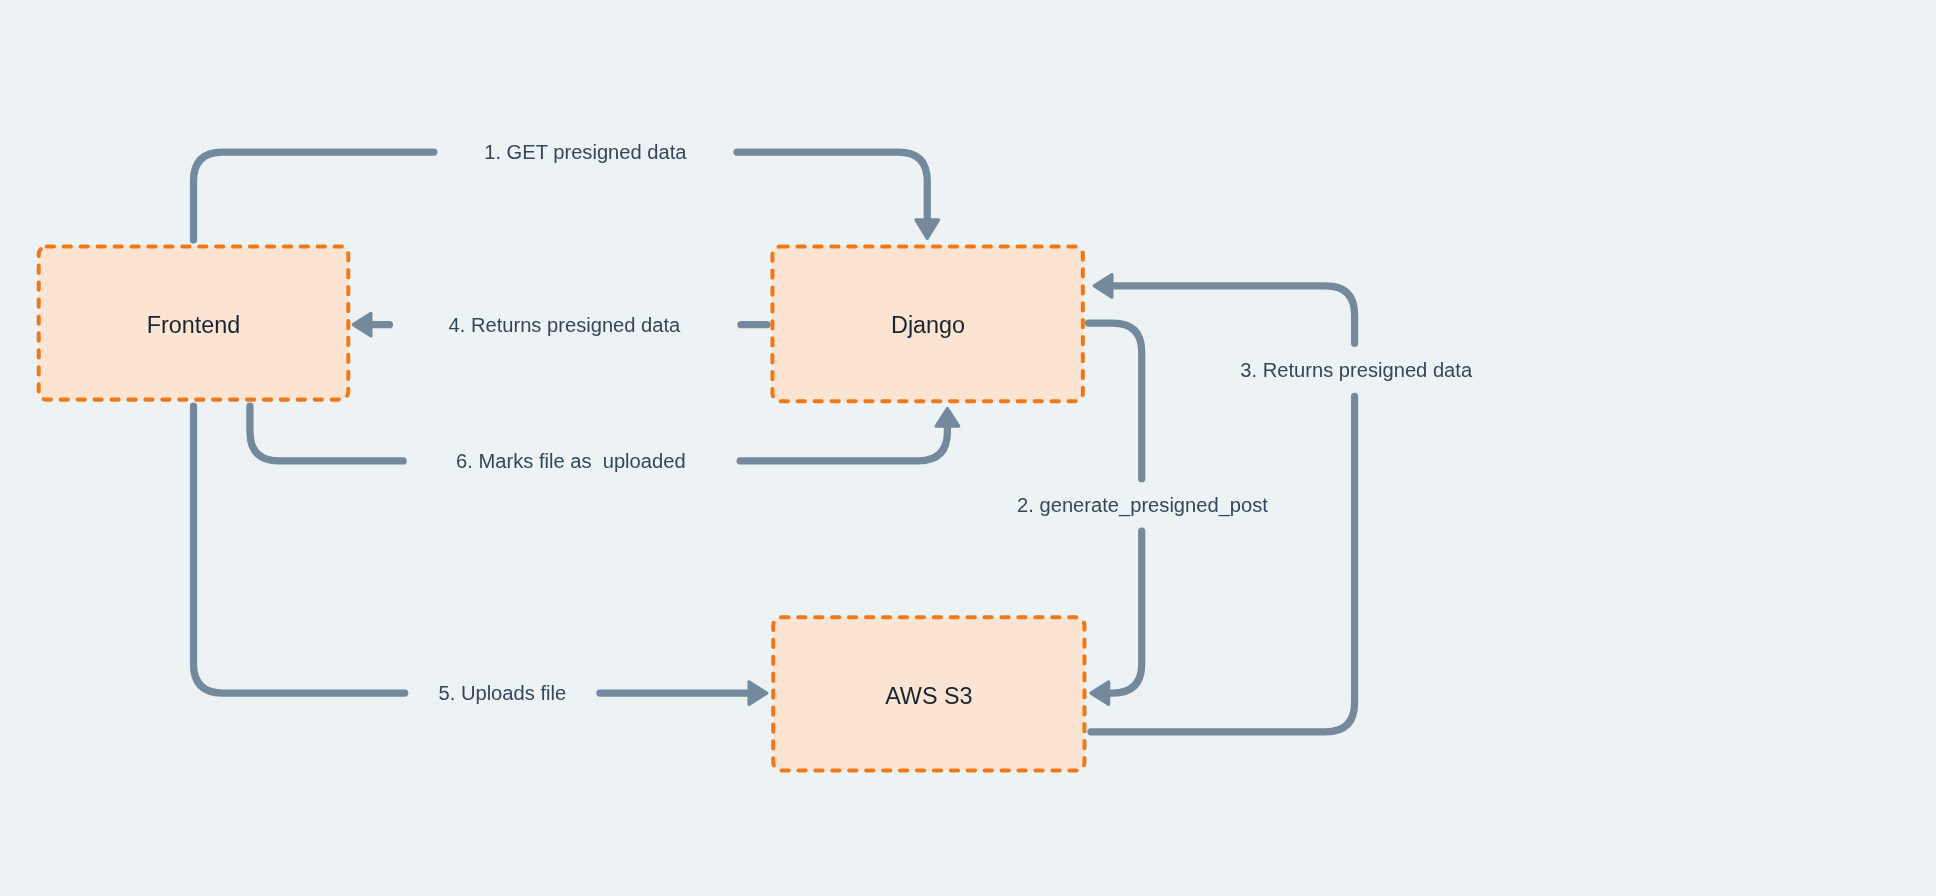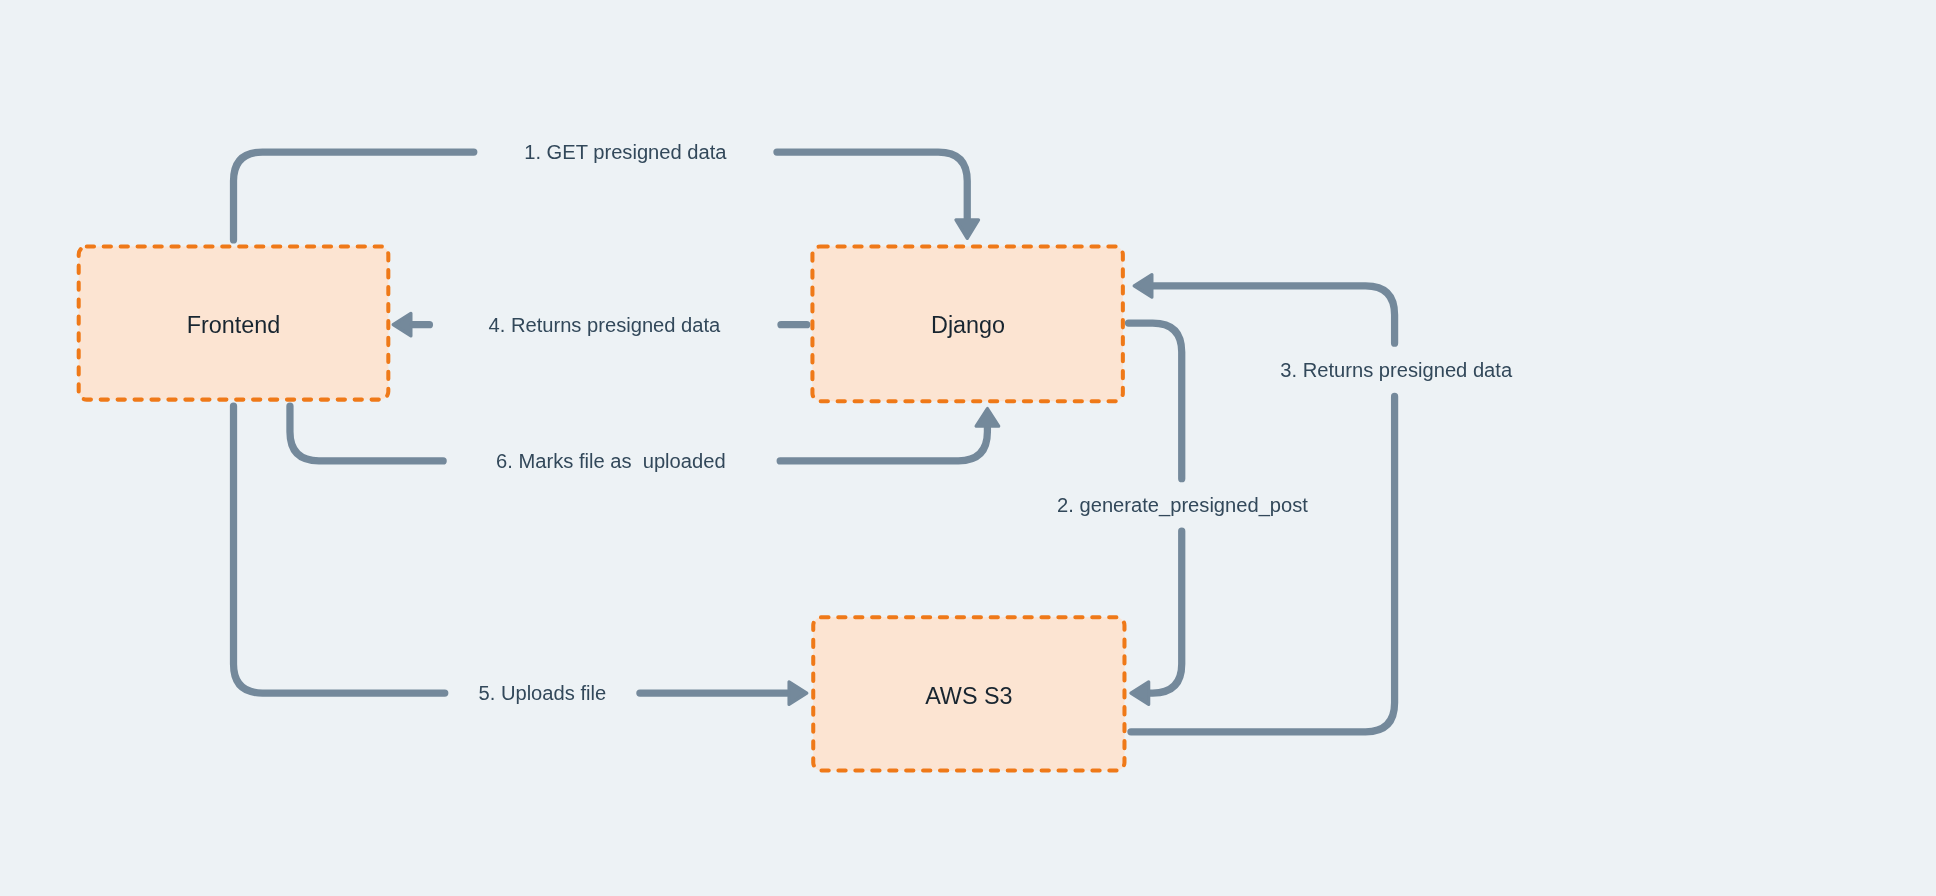"1. GET presigned data" .stage { padding-left: 40px -> none }
